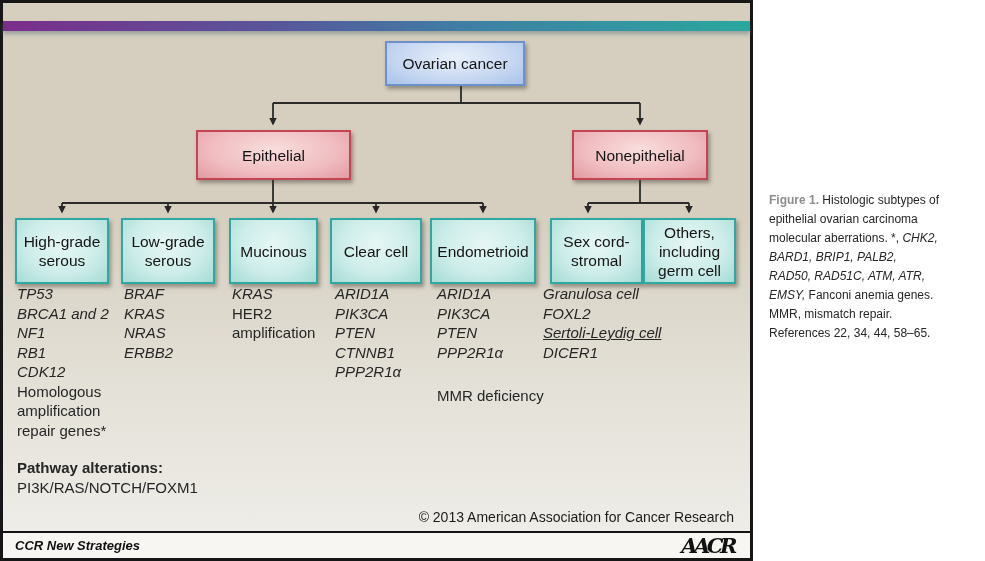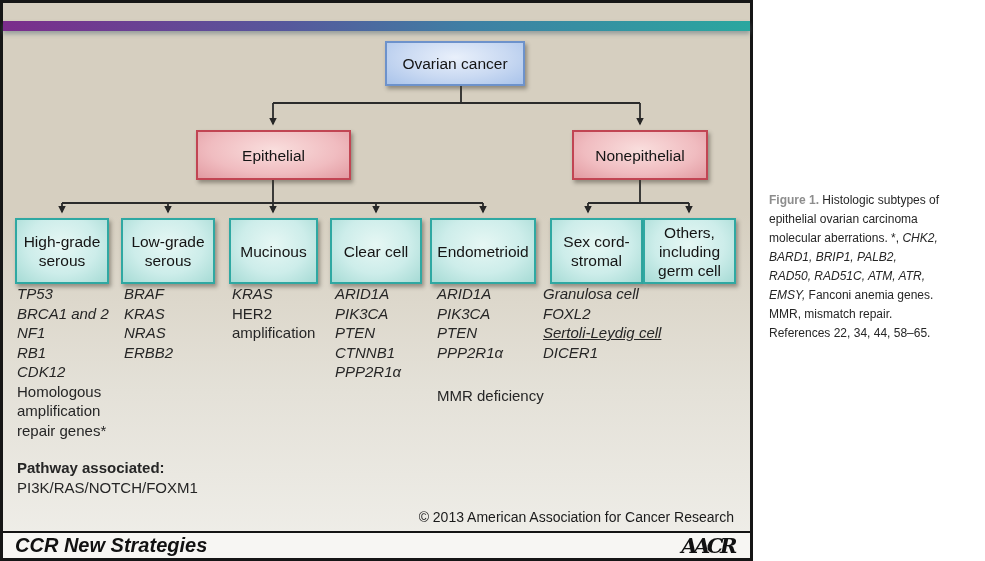"Pathway associated:" div.ttl { text: associated -> alterations }
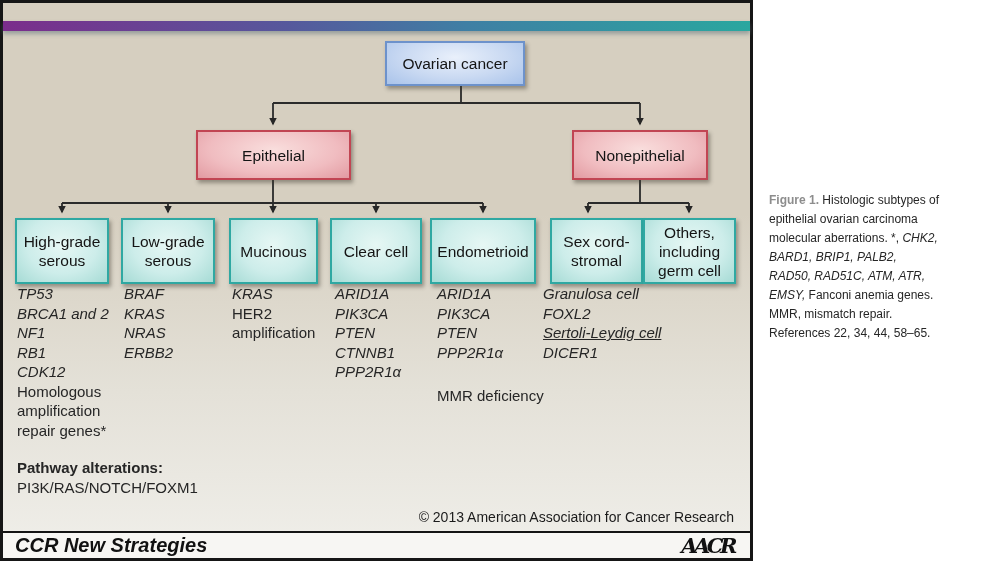"CCR New Strategies" .journal { font-size: 20px -> 13px }
